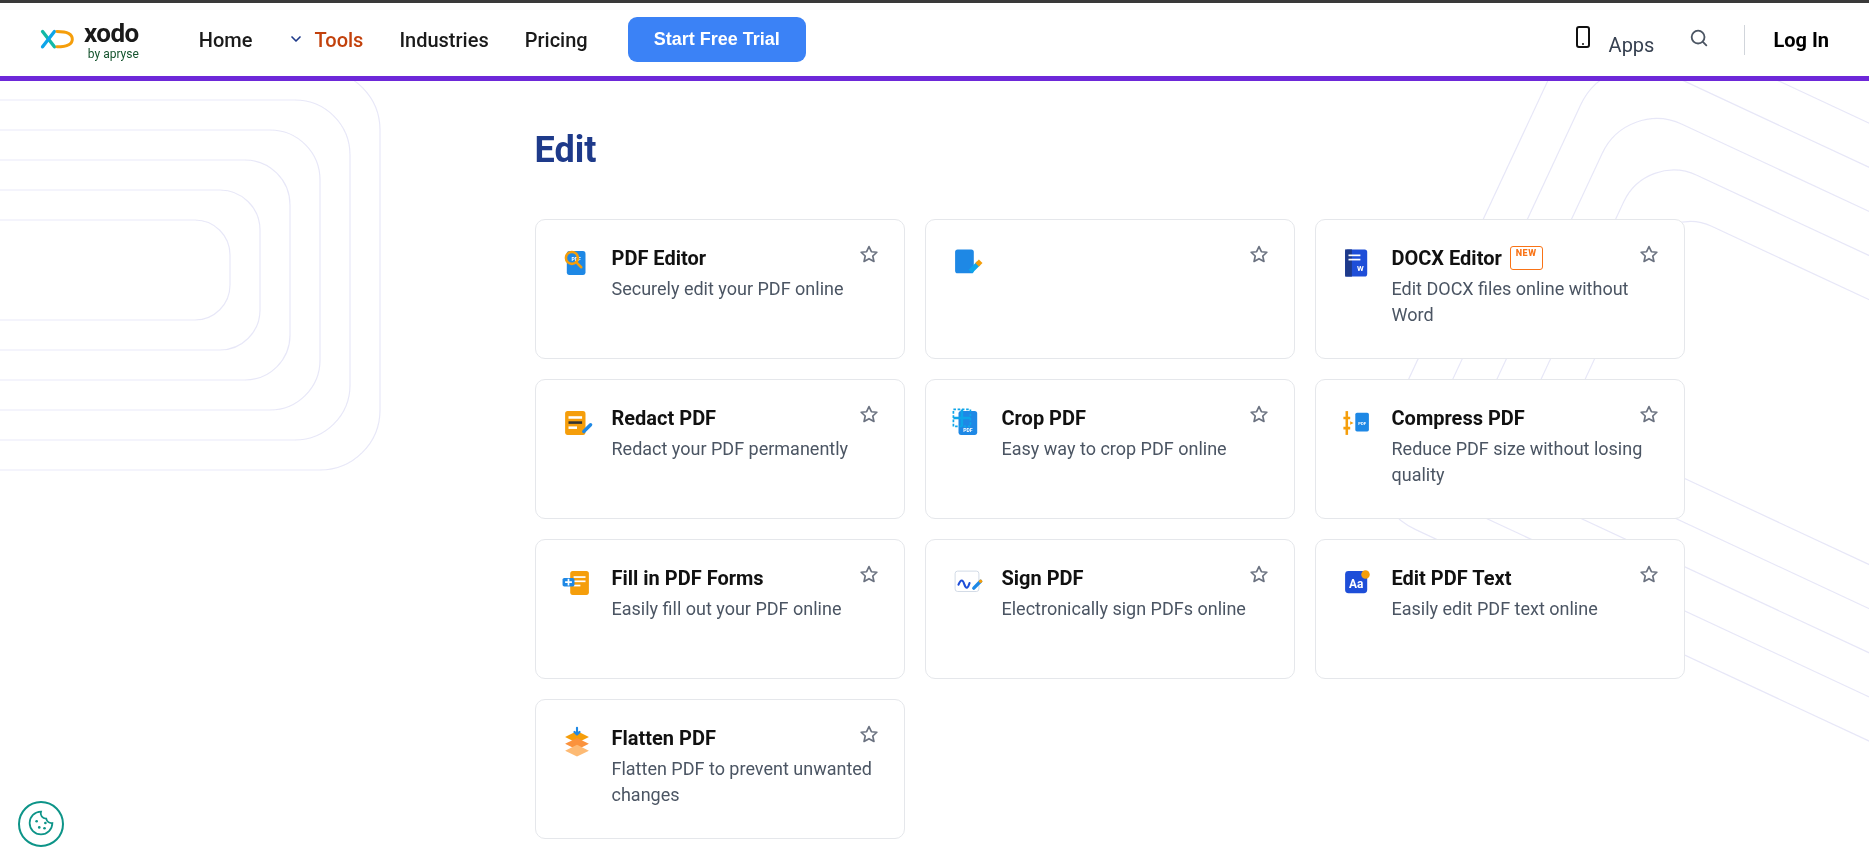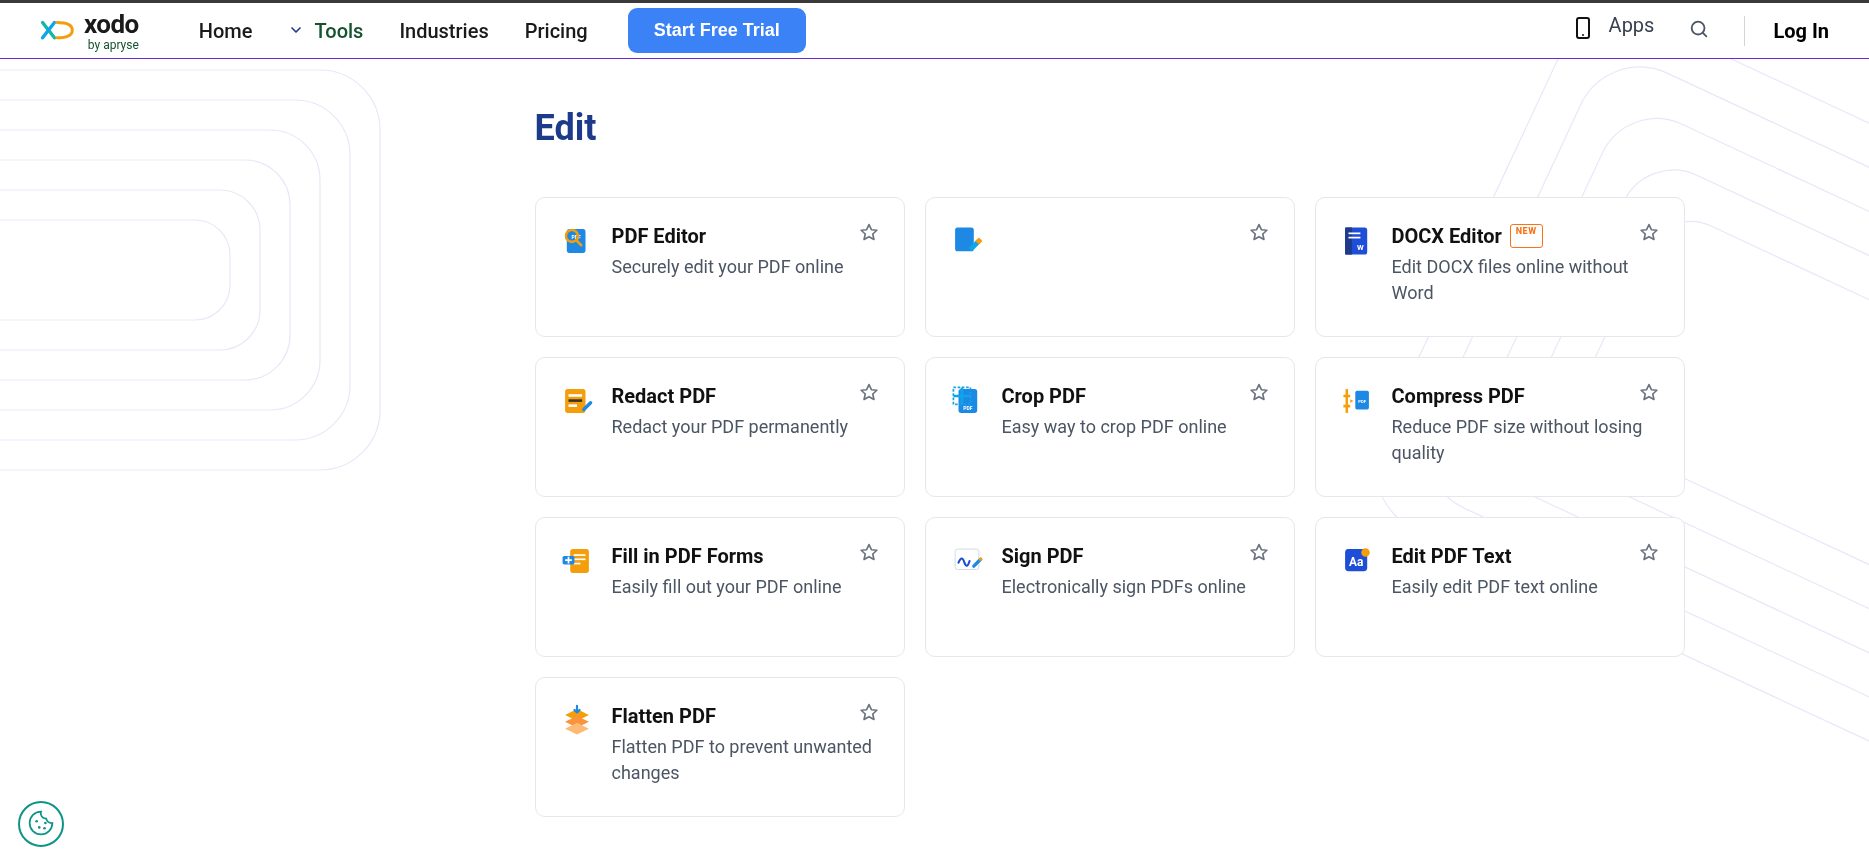"xodo" header { border-bottom: 1px solid #6d28d9 -> 5px solid #6d28d9; height: 56px -> 78px }
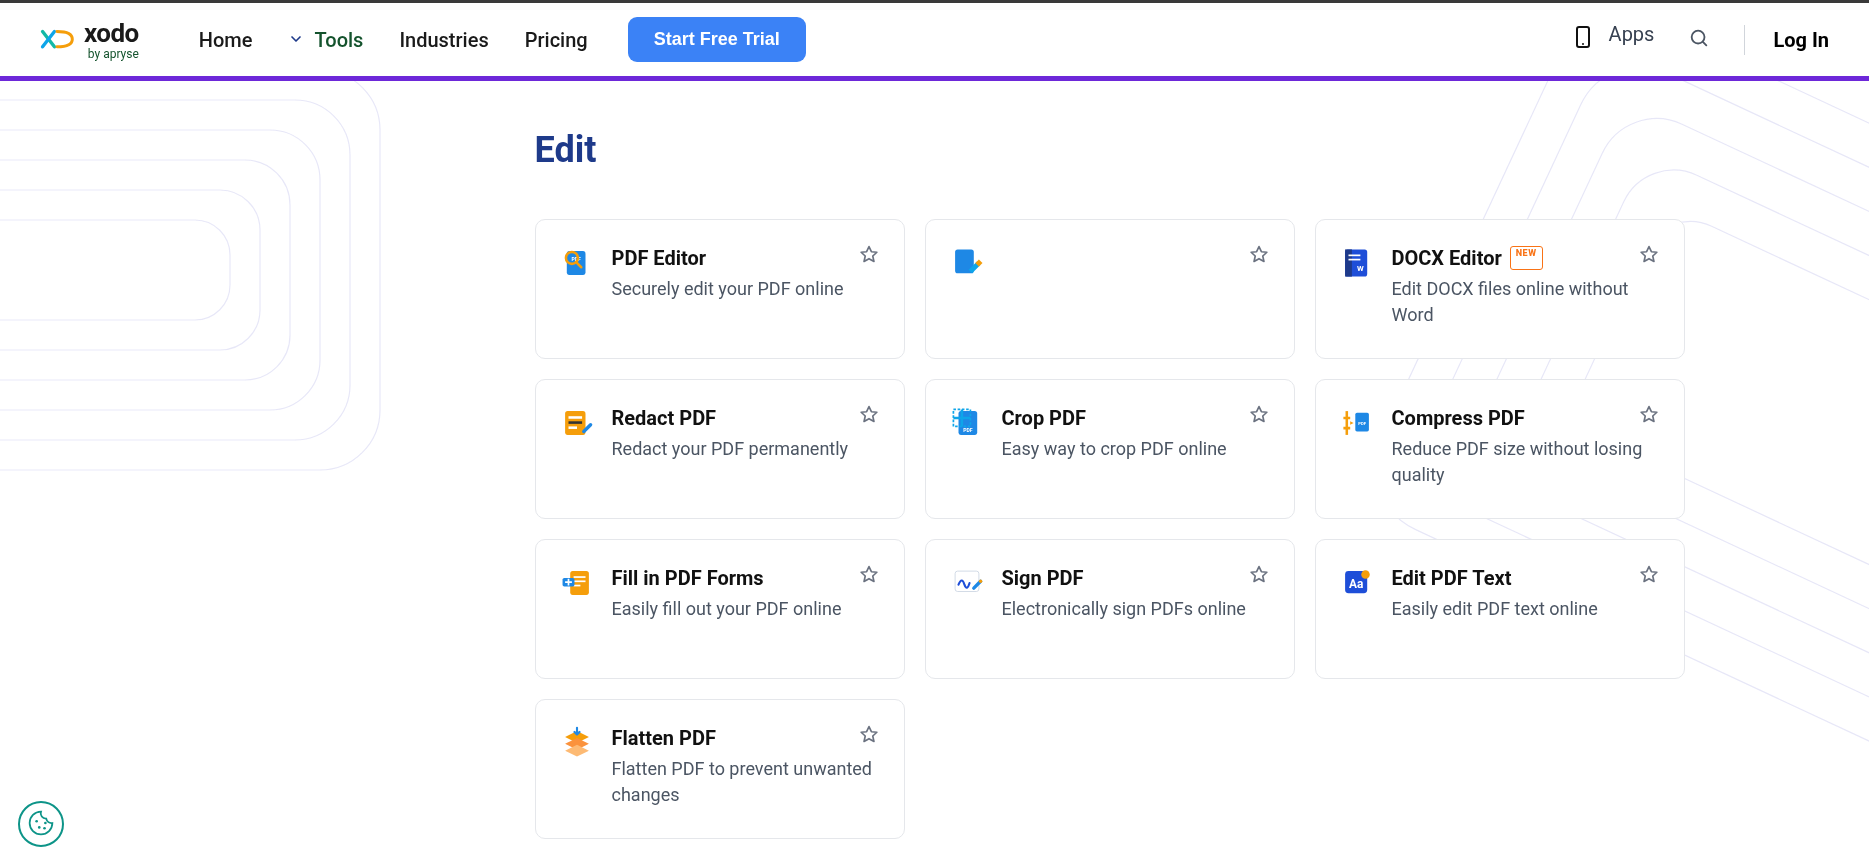"Tools" nav.primary a.active { color: #14532d -> #c2410c }
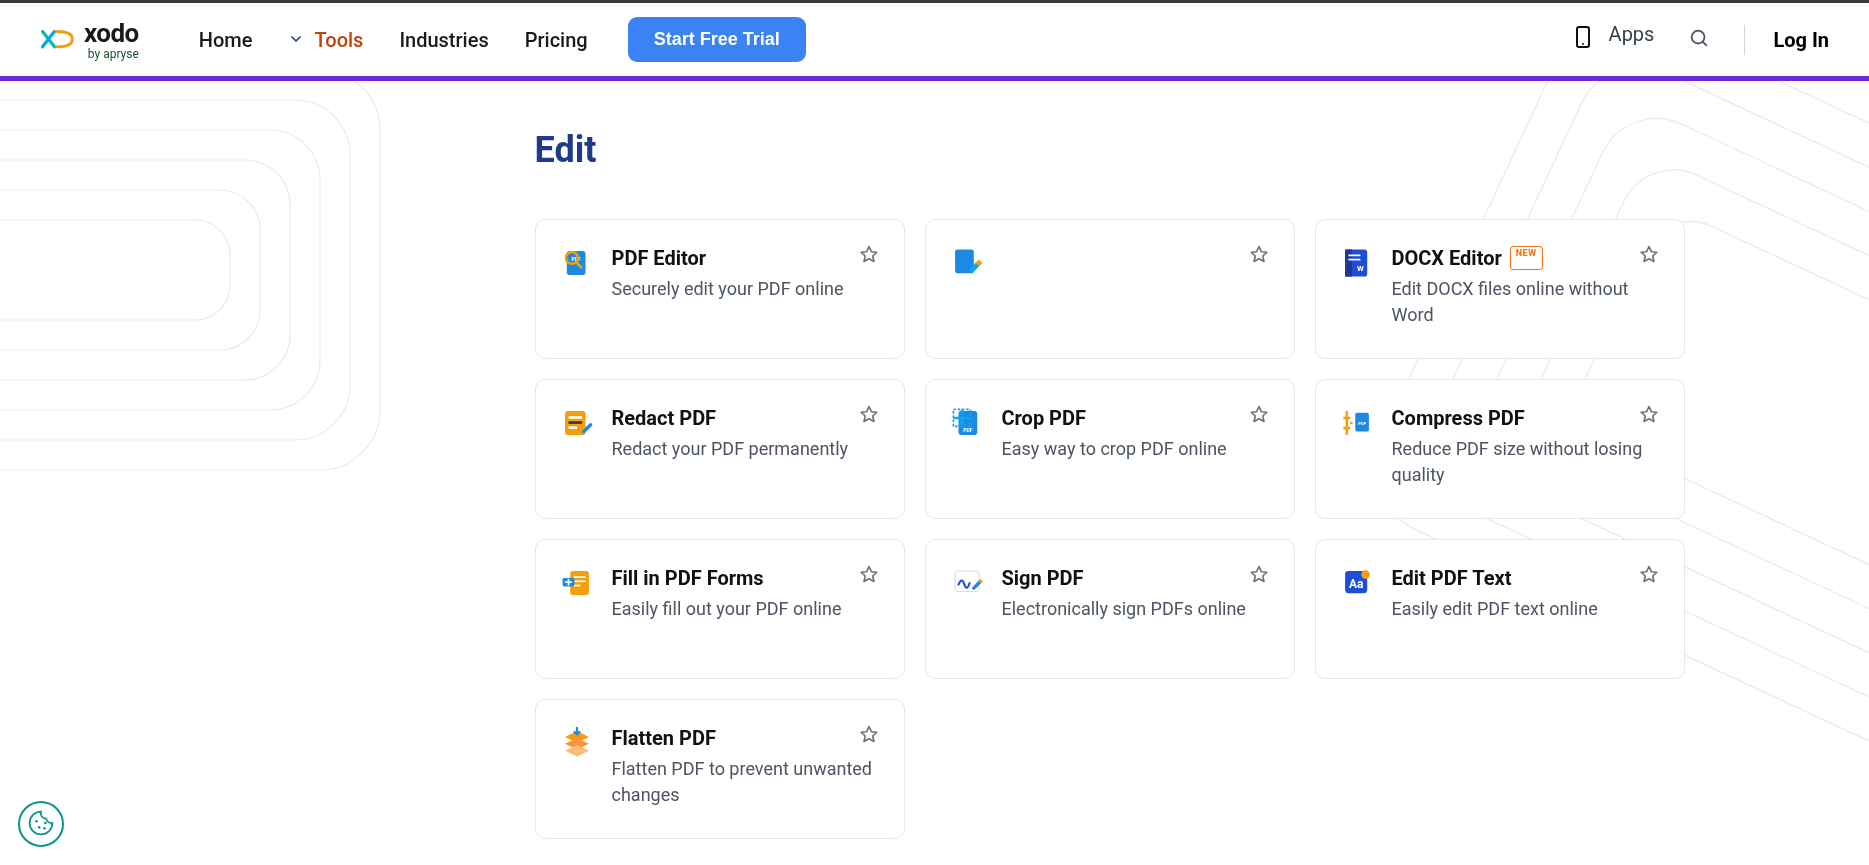"Apps" .apps-group { align-items: flex-start -> flex-end }
